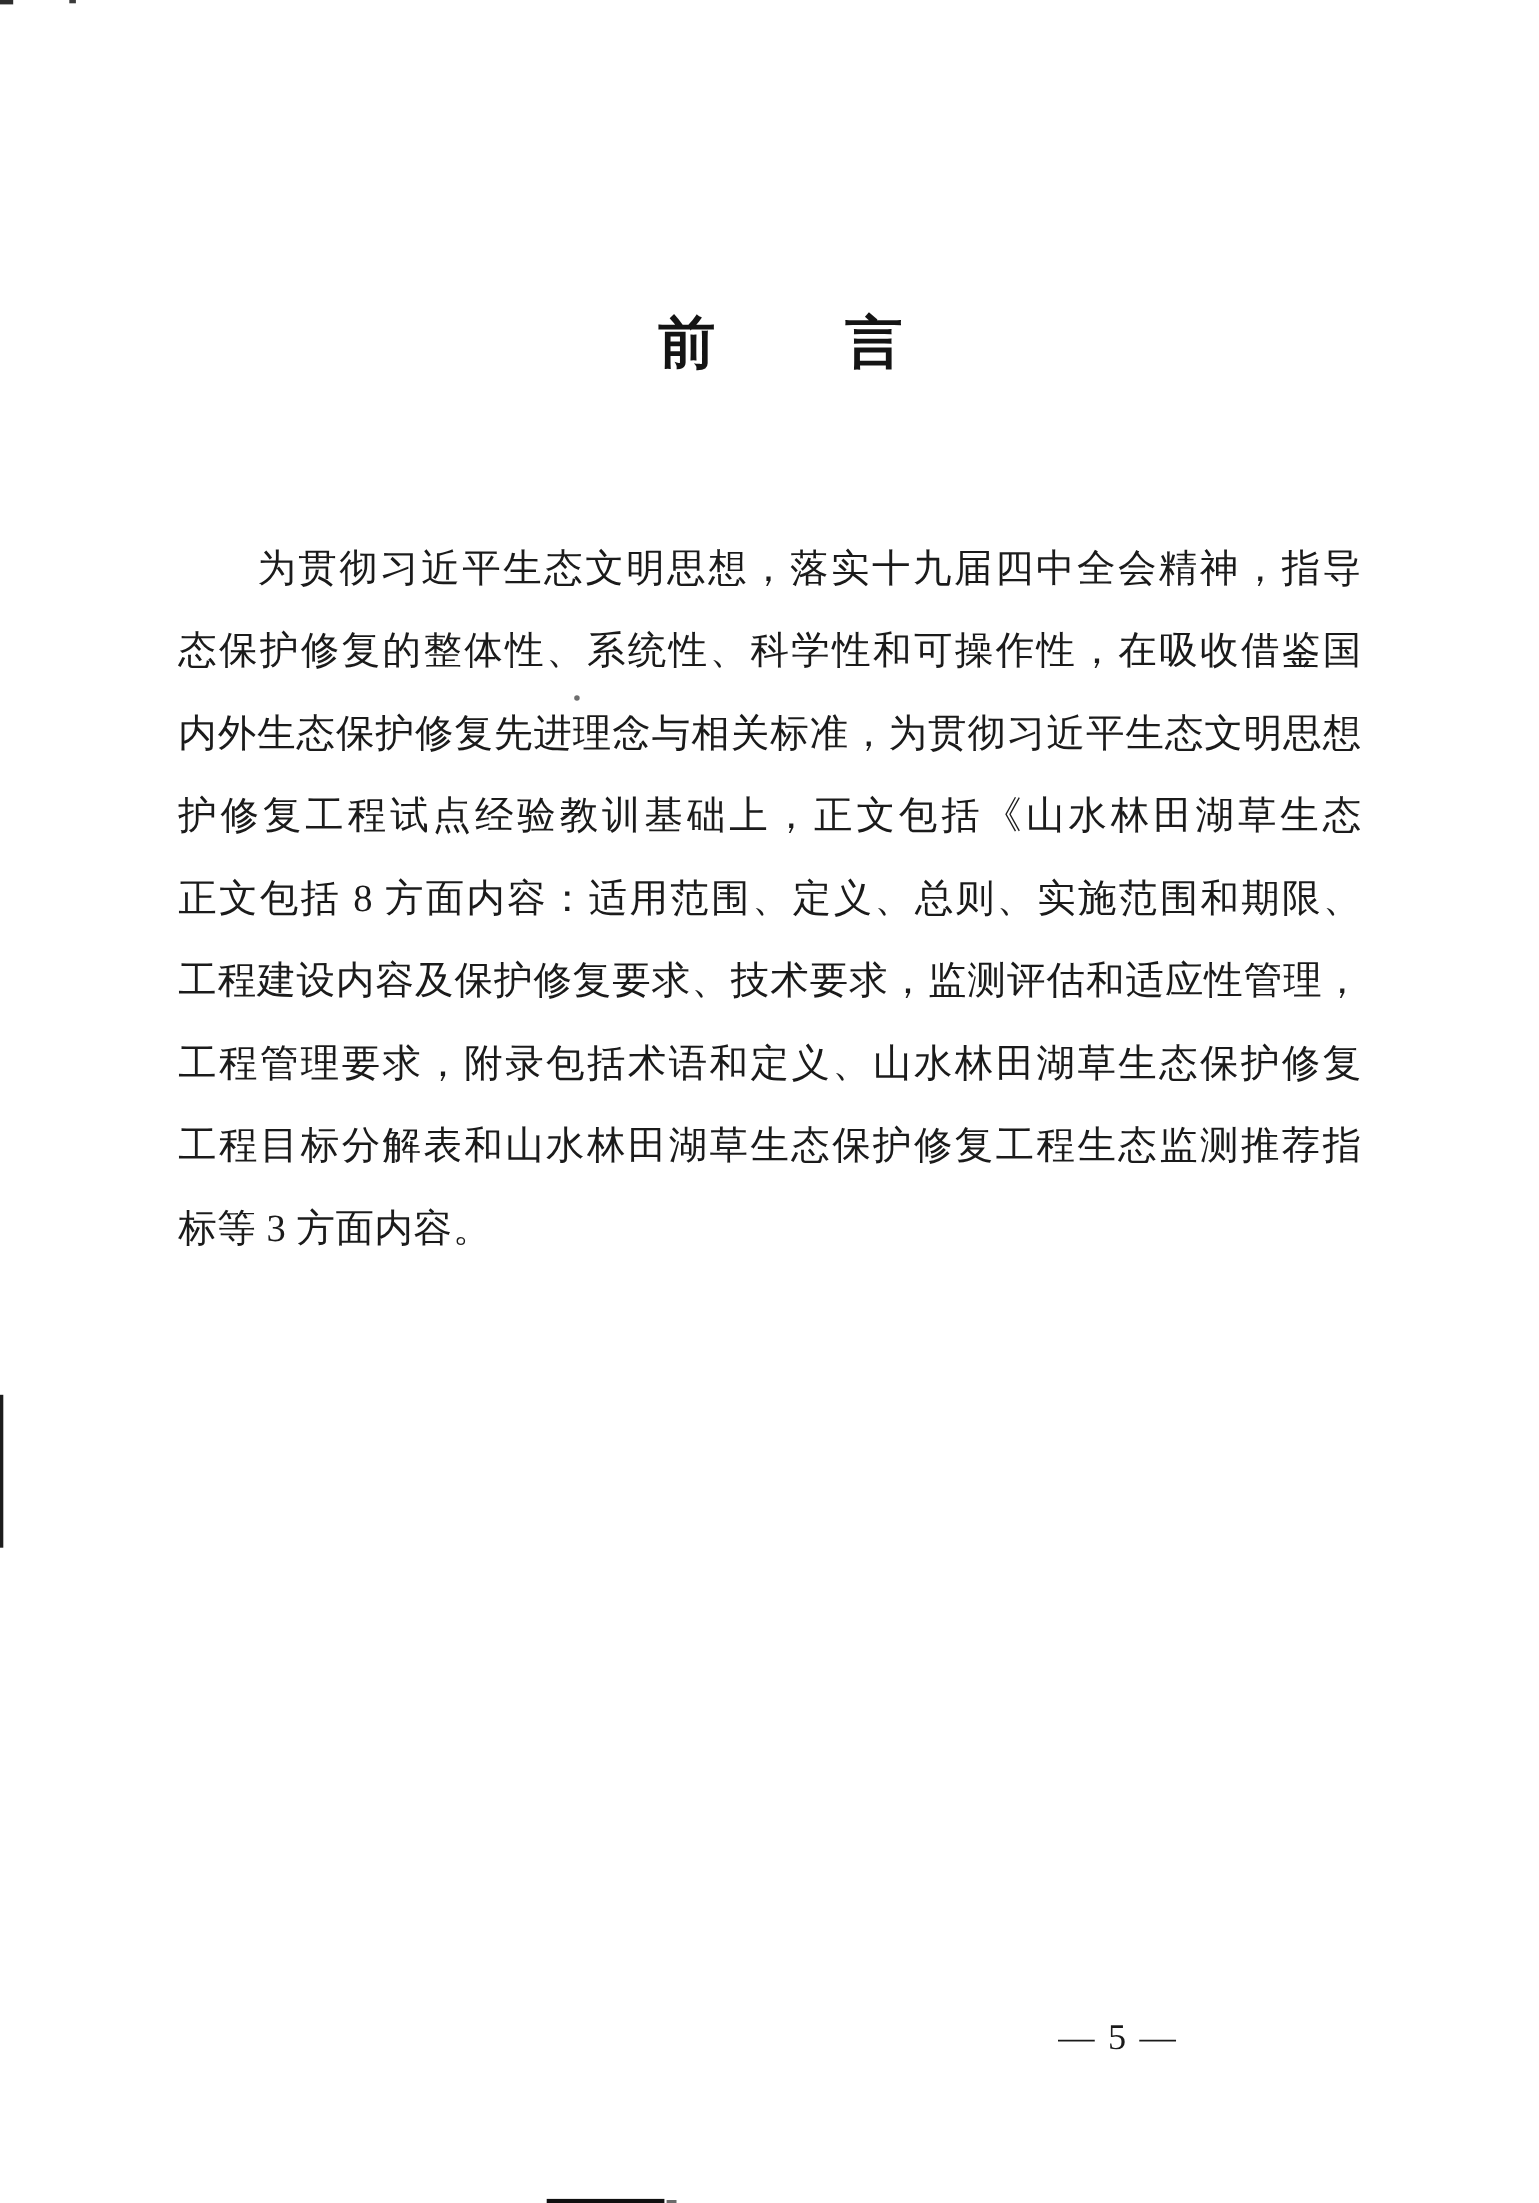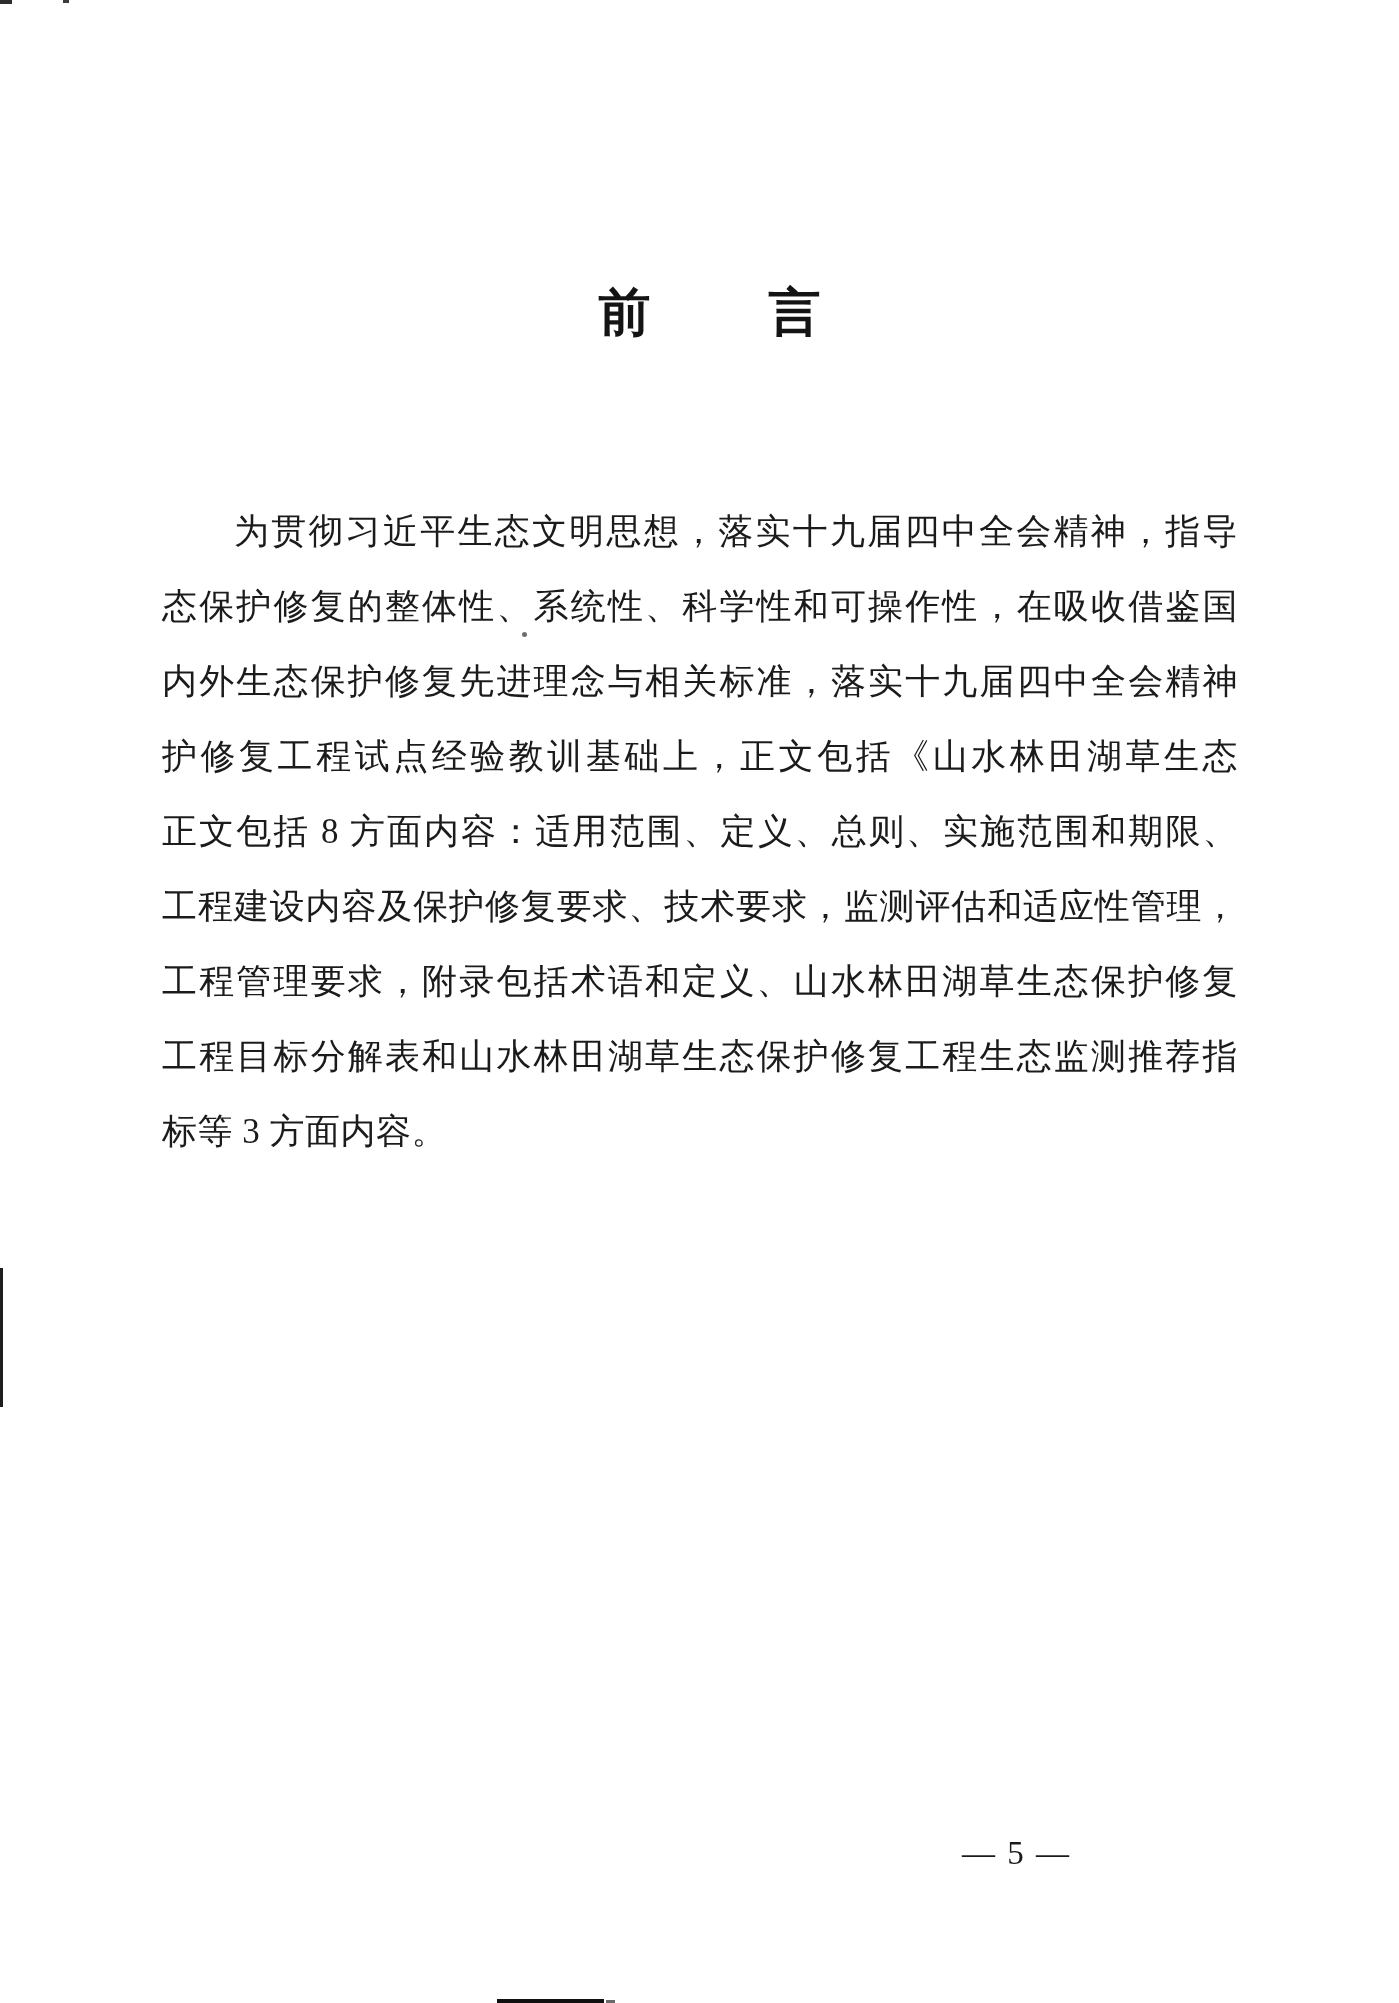"为贯彻习近平生态文明思想，落实十九届四中全会精神，指导" .doc-body { top: 494px -> 479px }
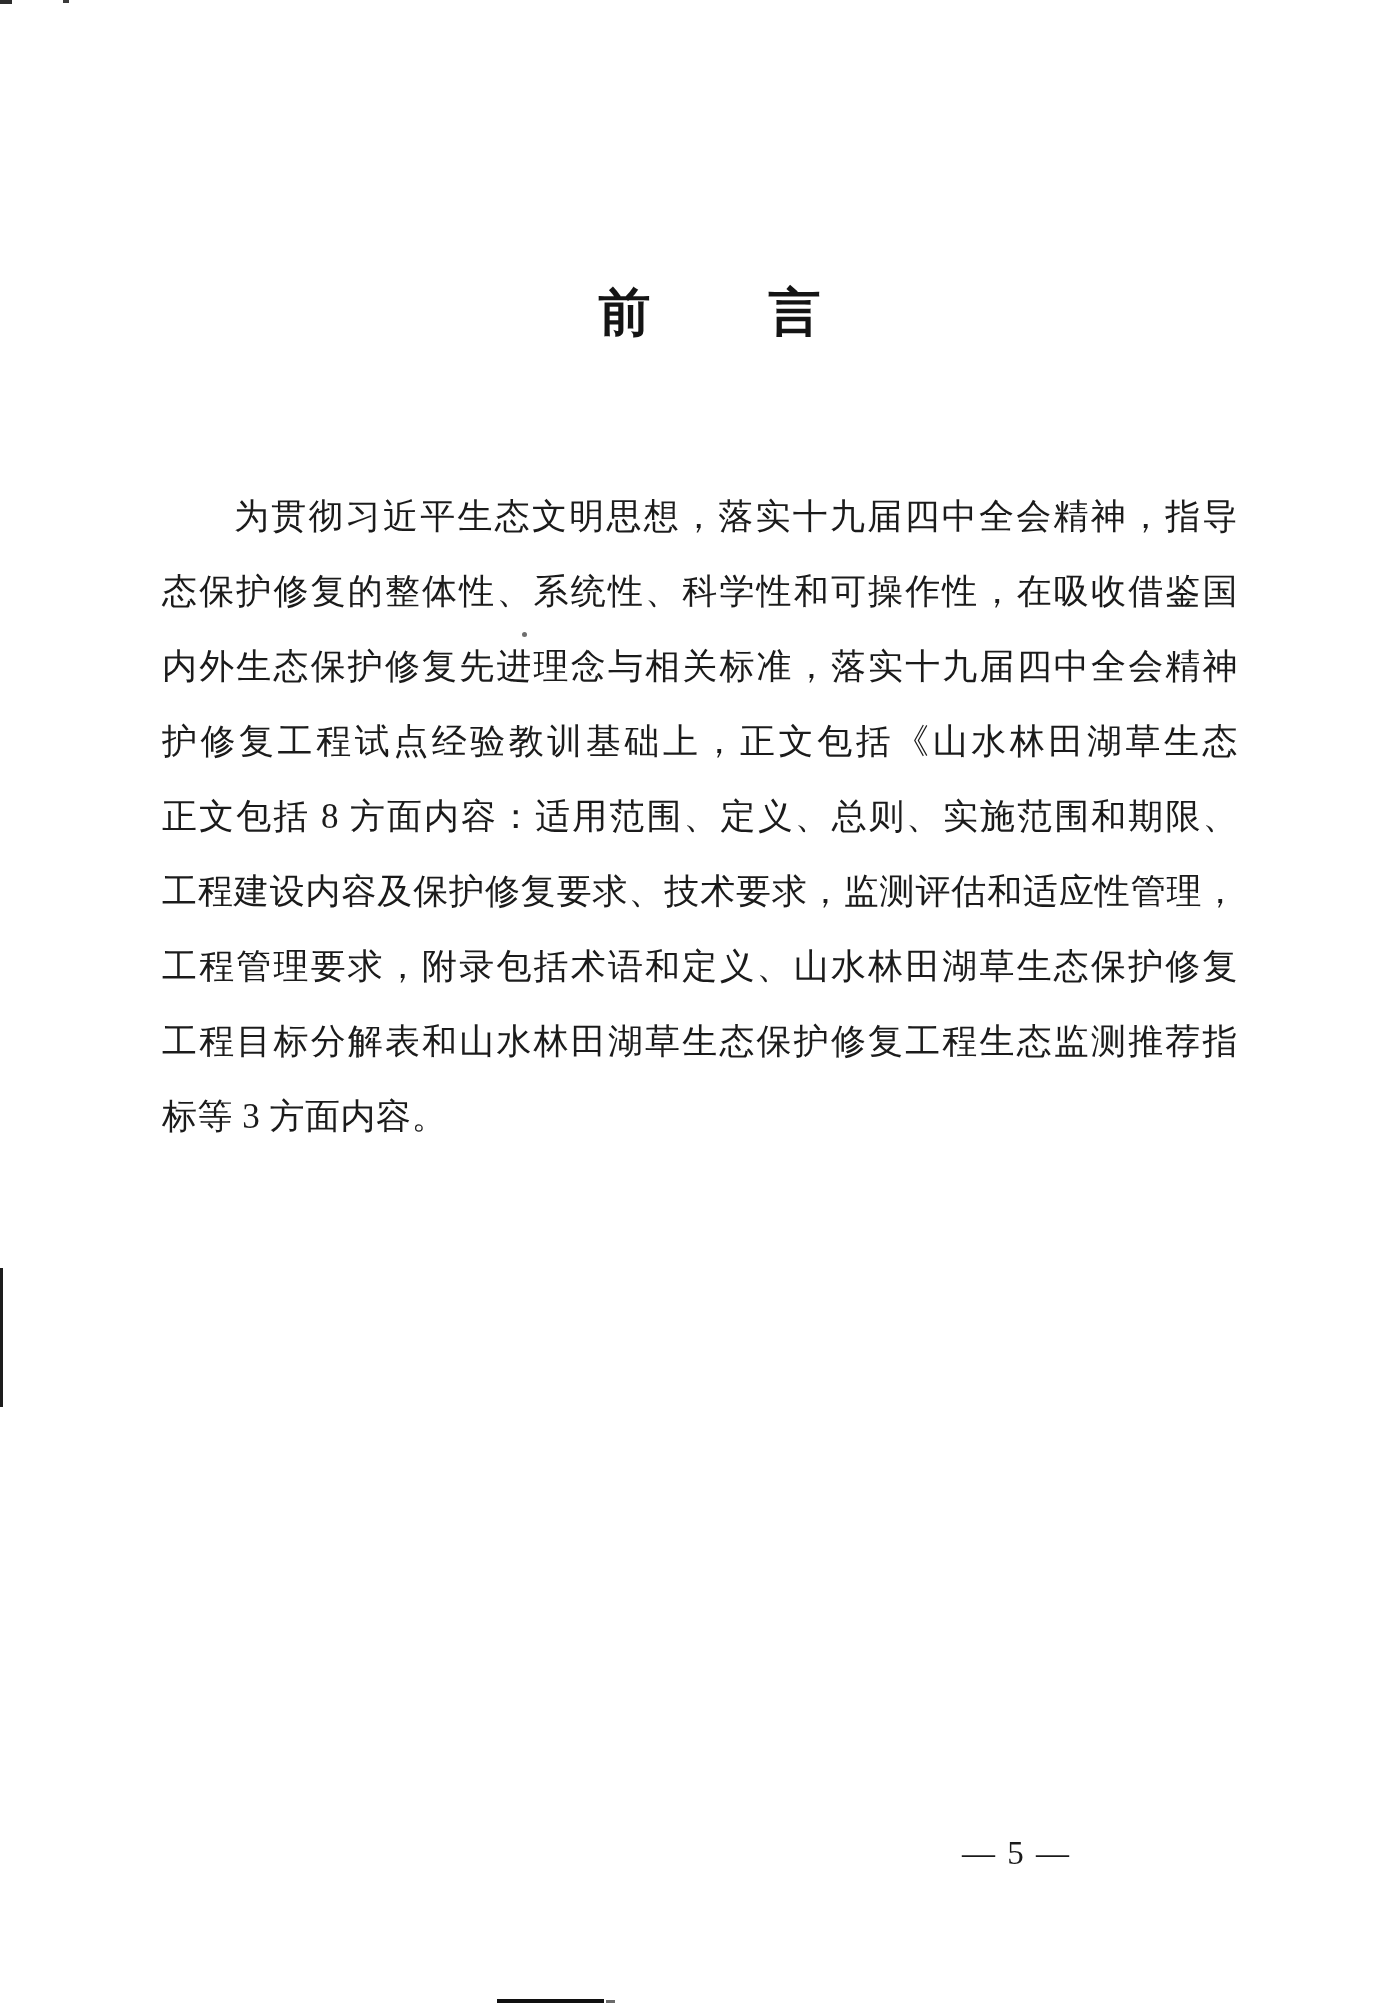"内外生态保护修复先进理念与相关标准，落实十九届四中全会精神" div.body-line { text: 落实十九届四中全会精神 -> 为贯彻习近平生态文明思想 }
